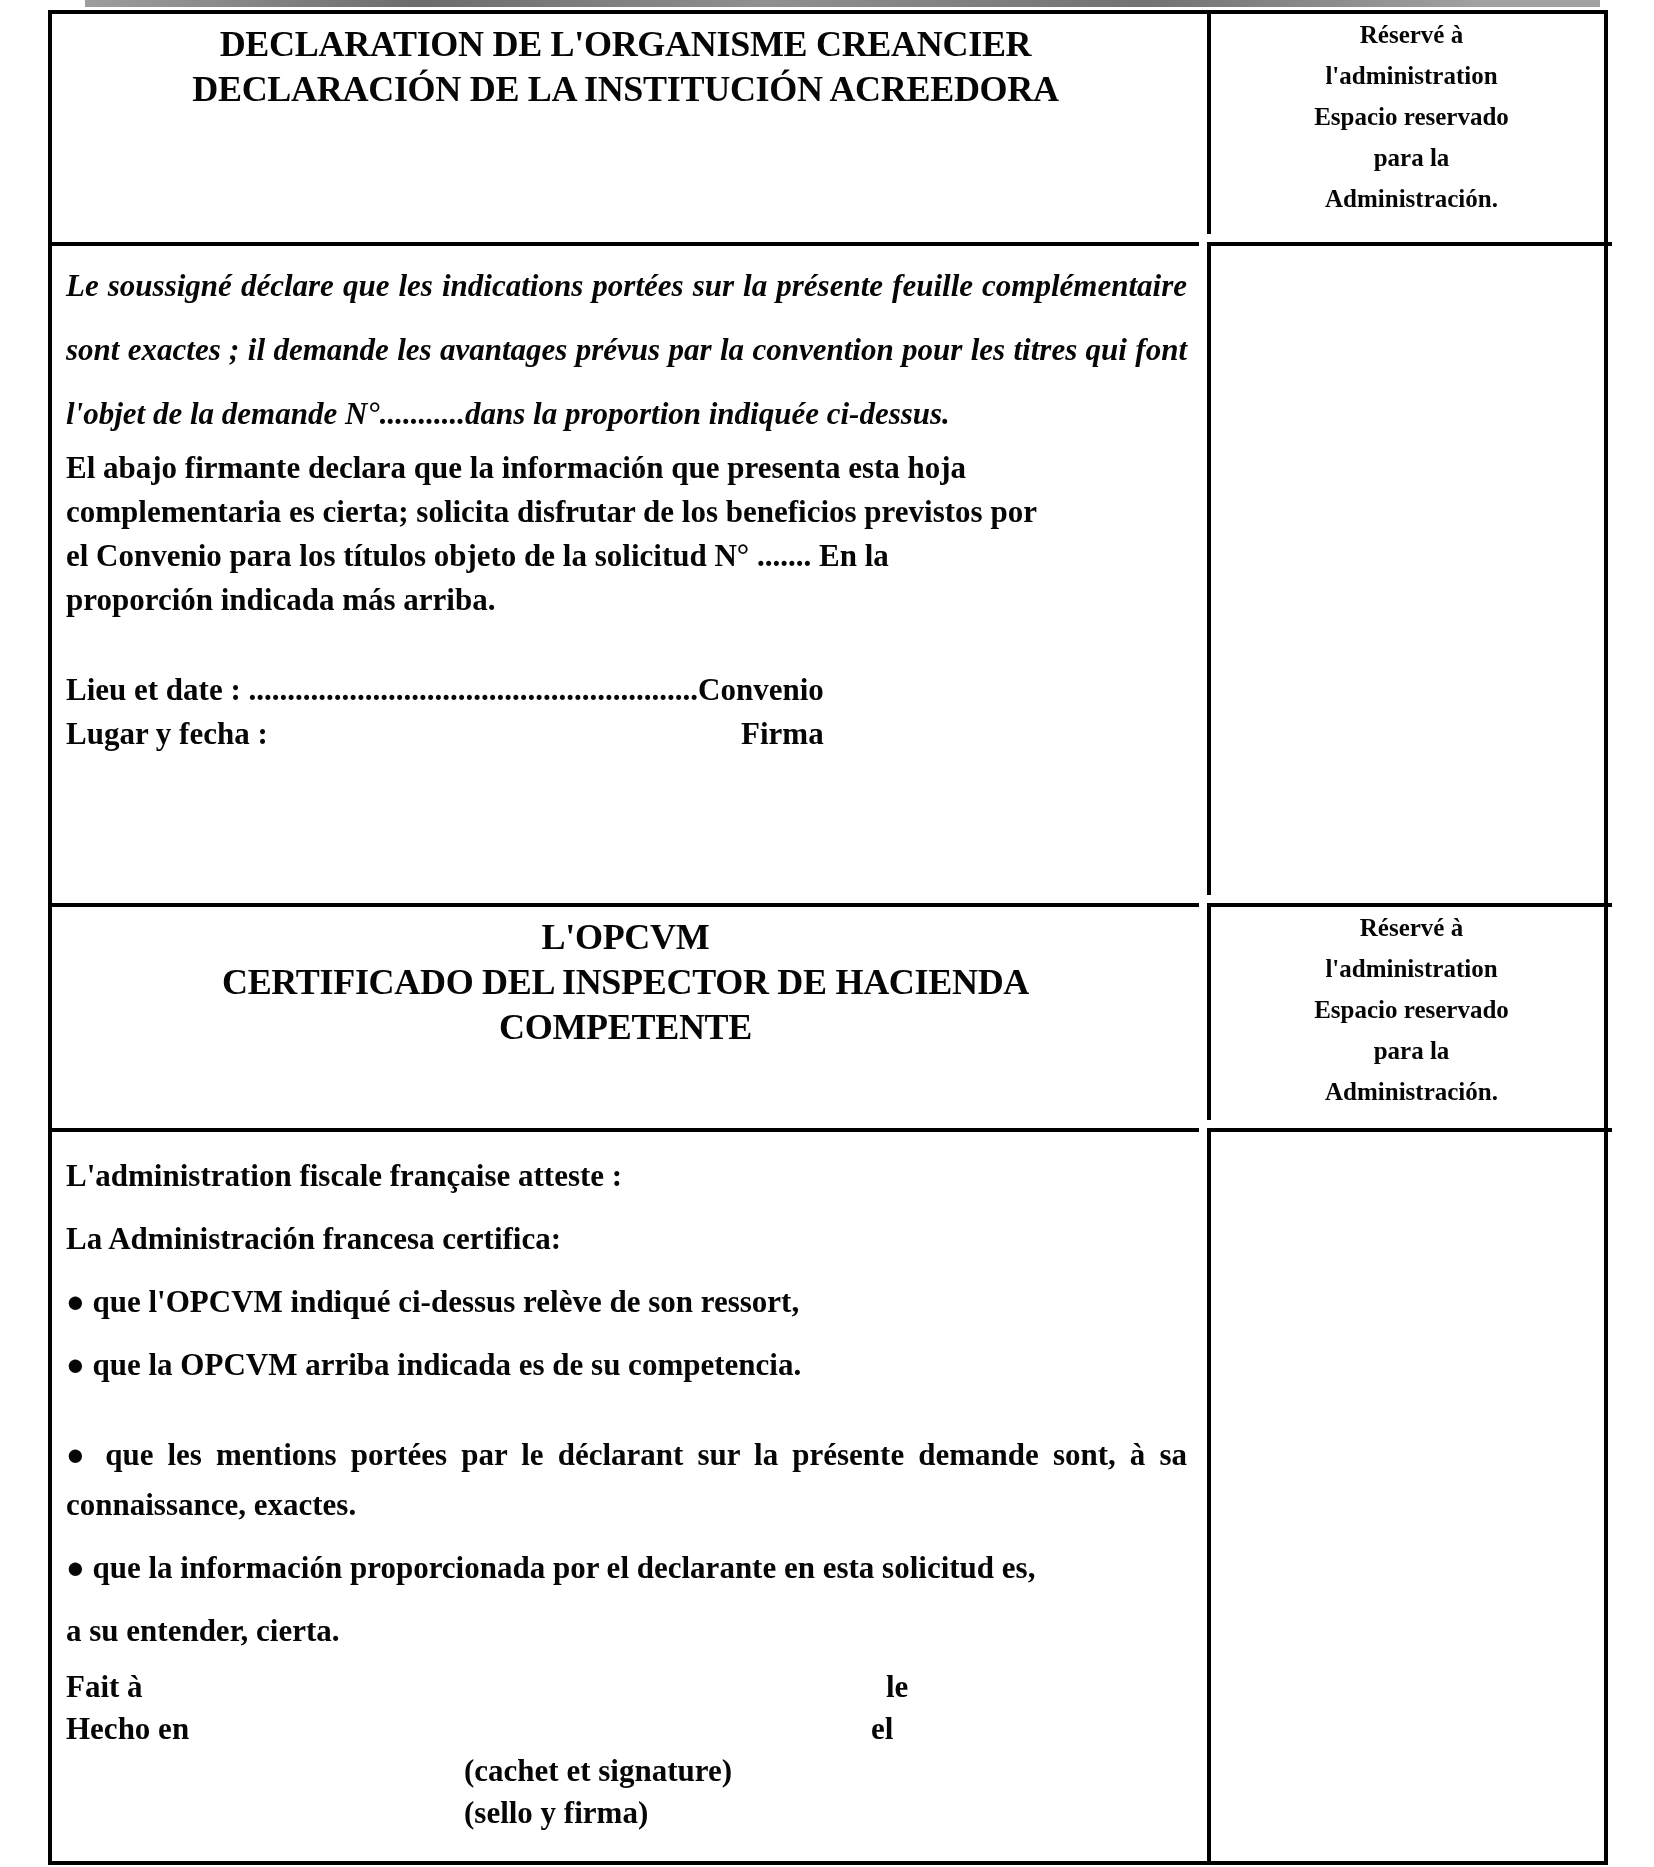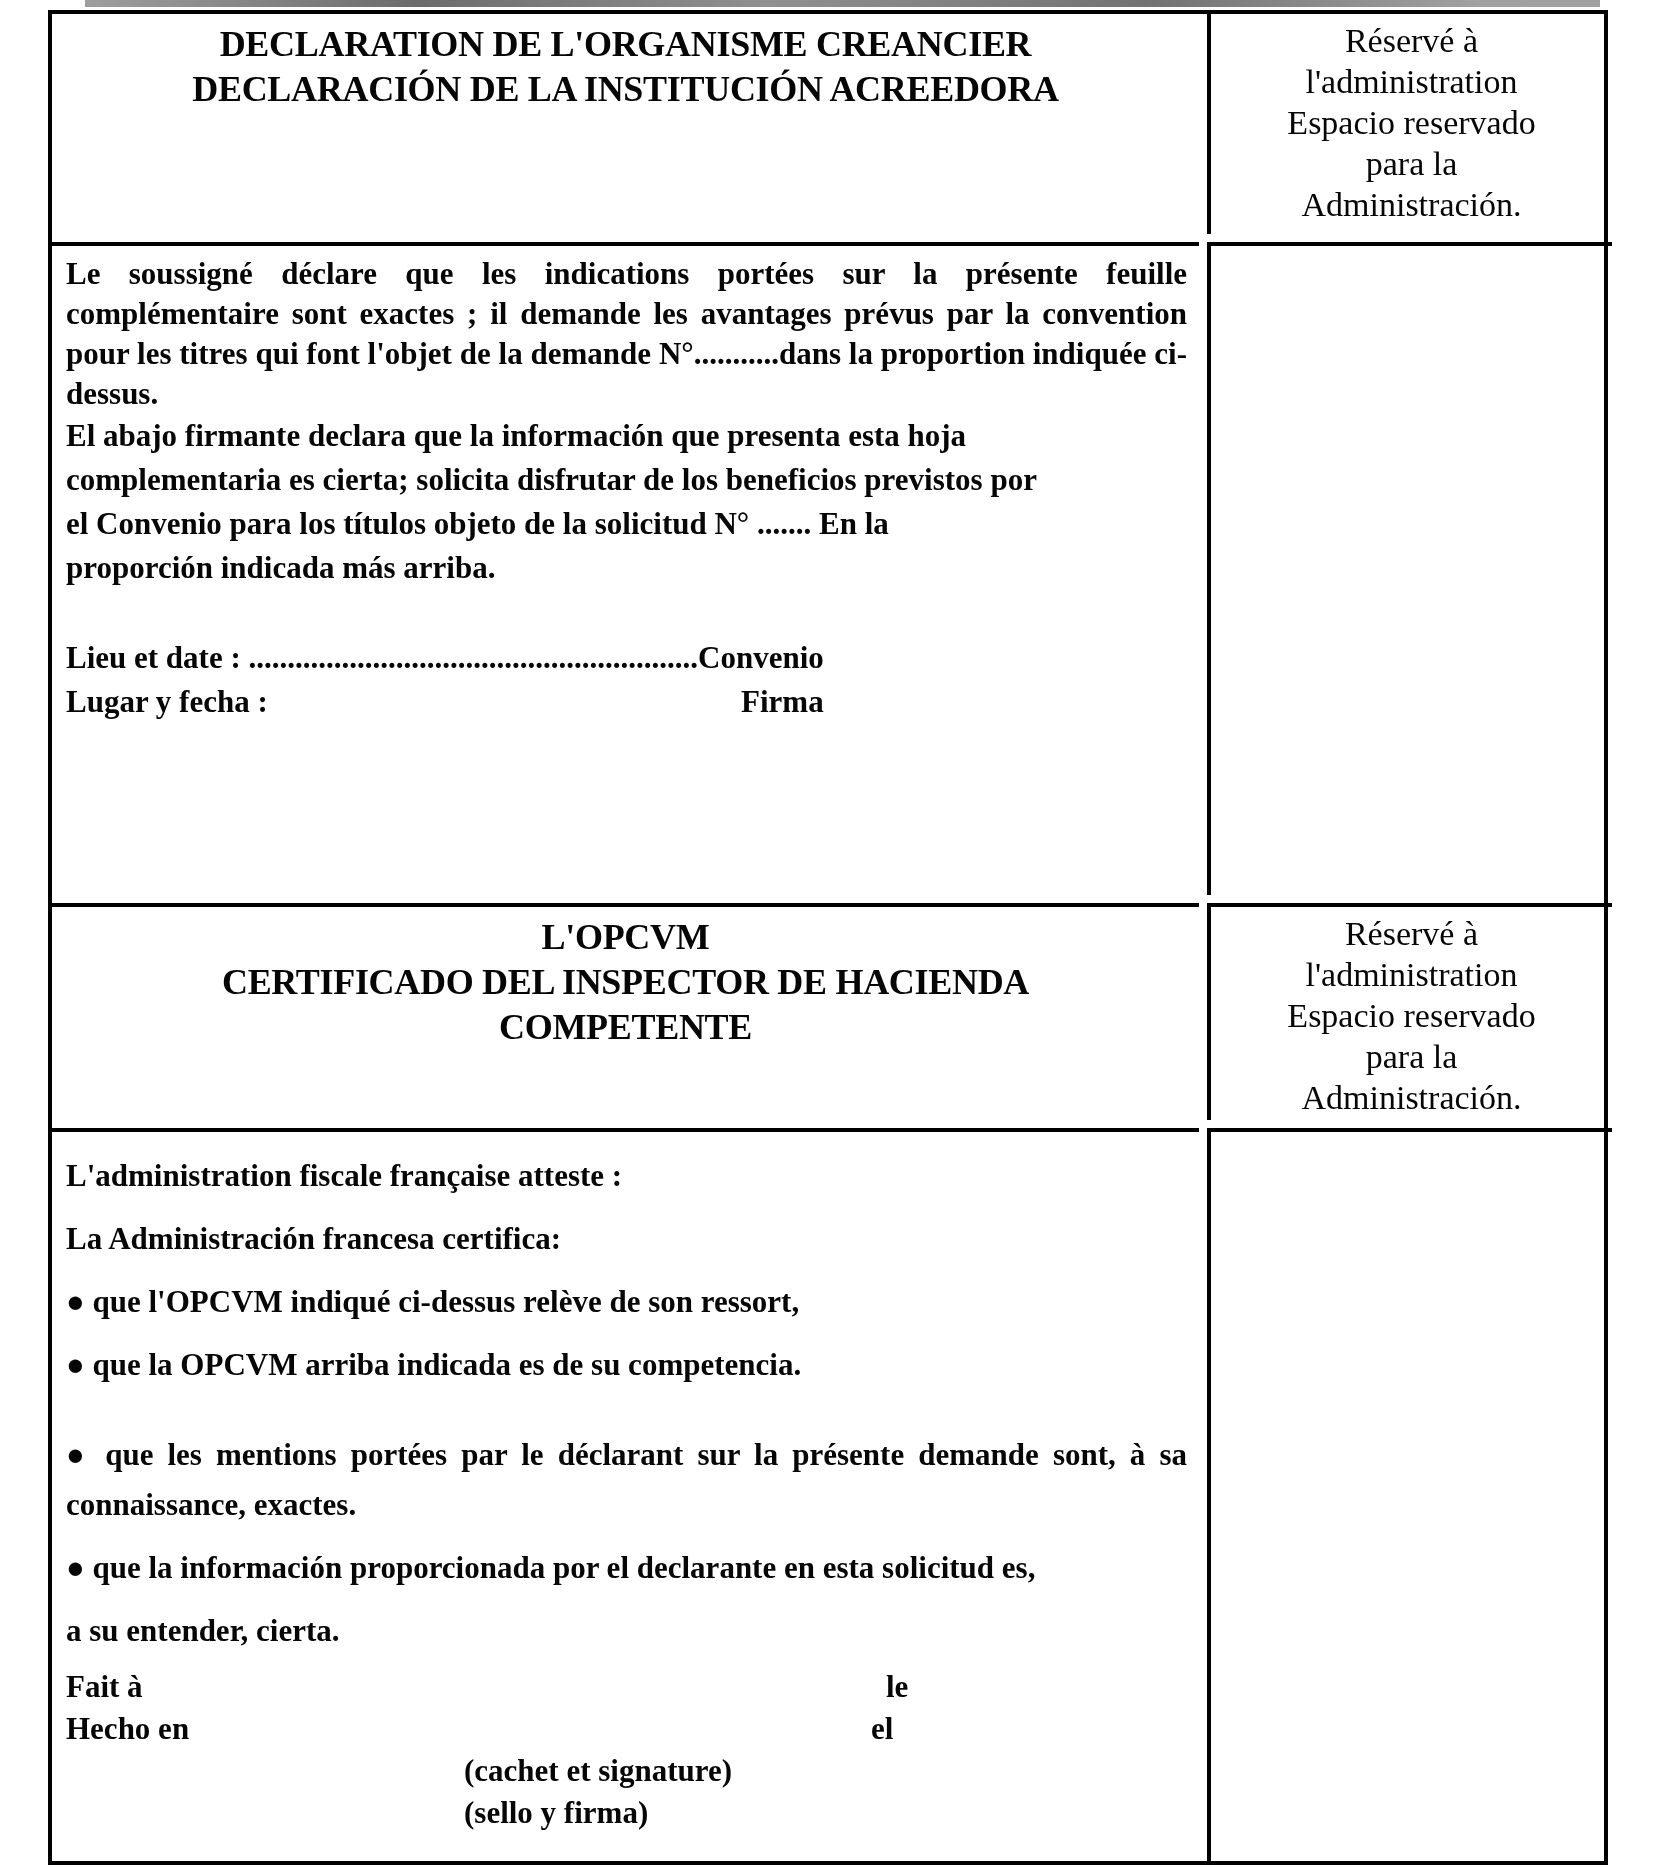"Réservé à" .admin-cell { font-size: 34px -> 25px; font-weight: normal -> bold; padding-top: 6px -> 0 }
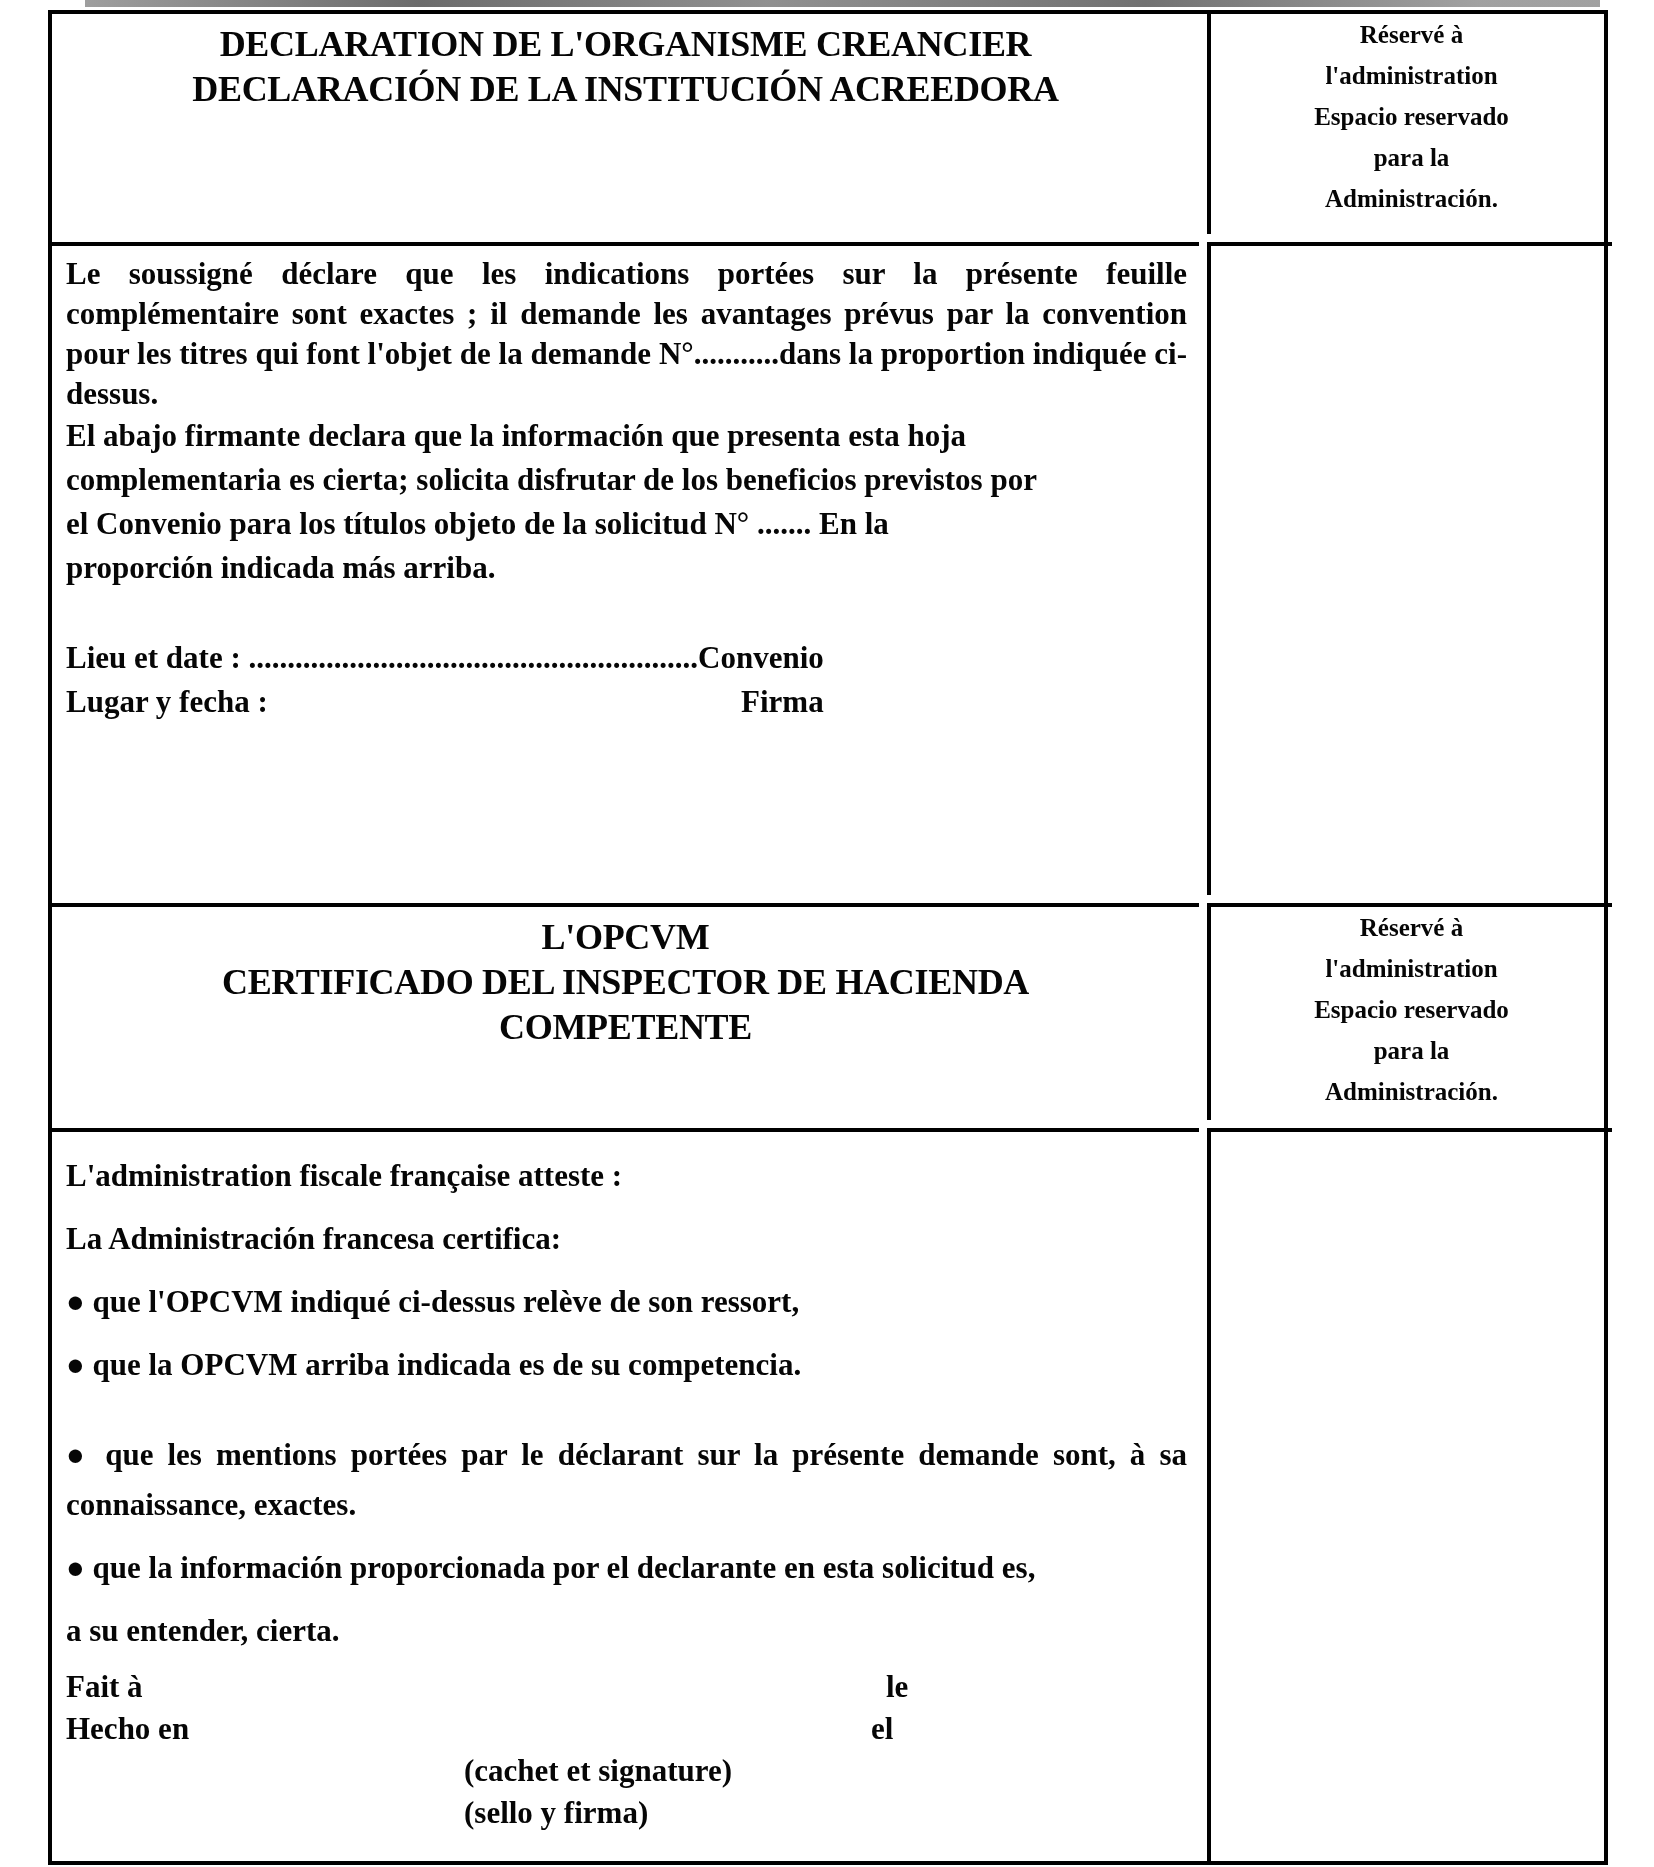"Le soussigné déclare que les" .just { font-style: none -> italic; line-height: 40px -> 64px }
